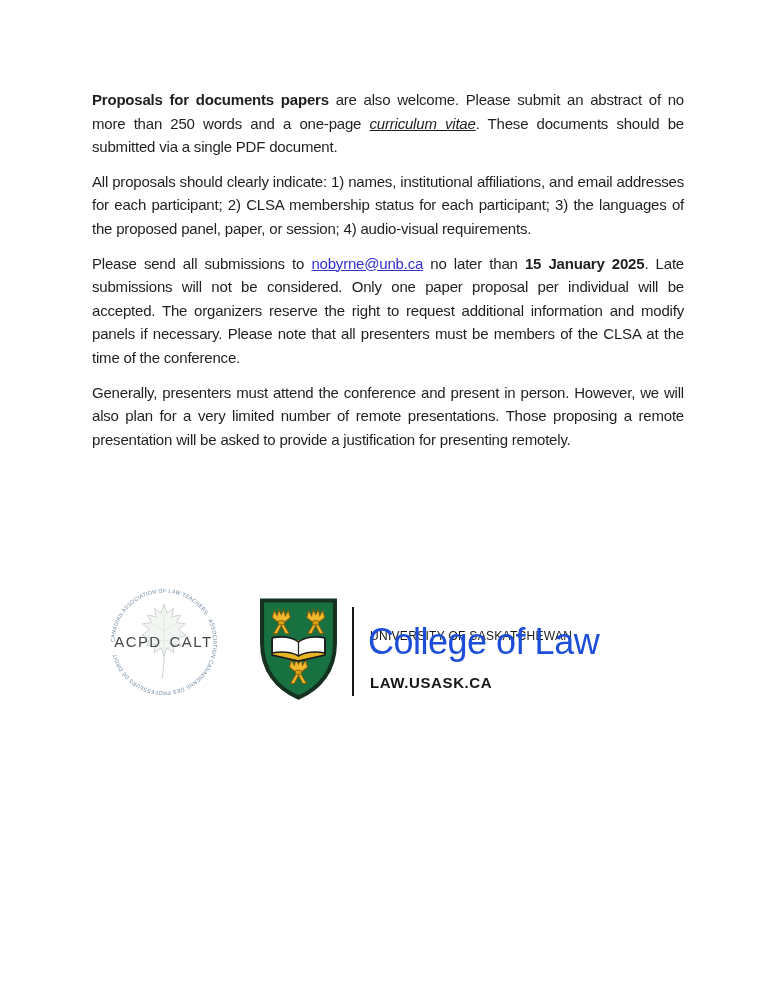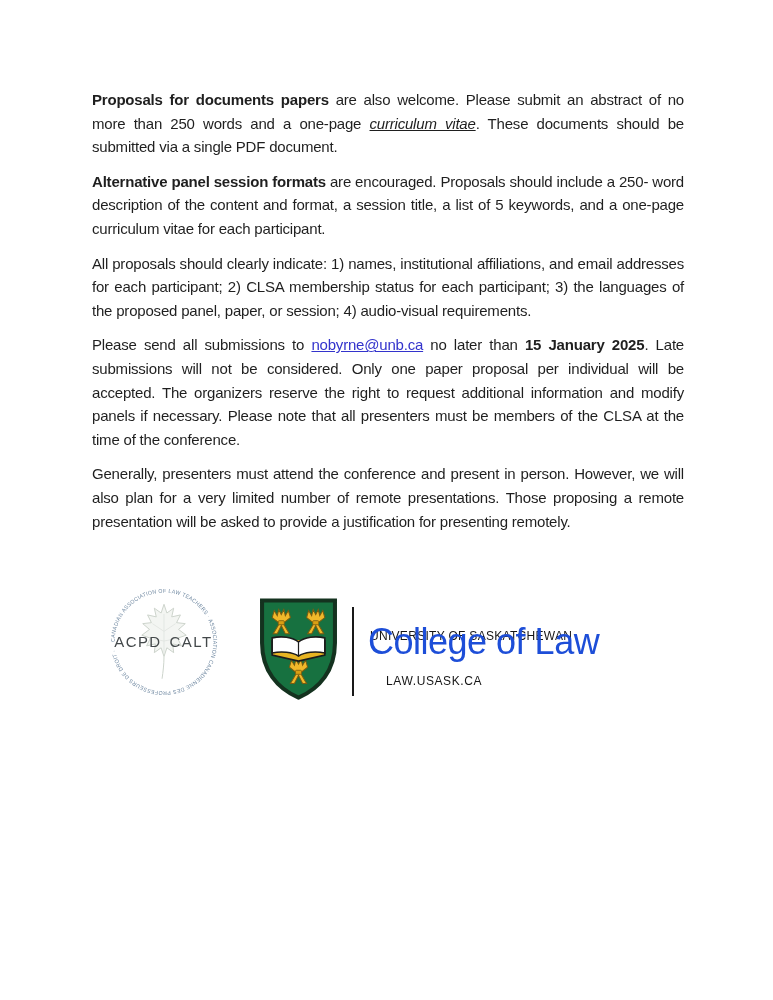"Alternative panel session formats are" p.para { html: <p><span>Alternative panel session formats</span><span> are encouraged. Proposals should include a 250- word description of the content and format, a session title, a list of 5 keywords, and a one-page curriculum vitae for each participant.</span></p> -> none }
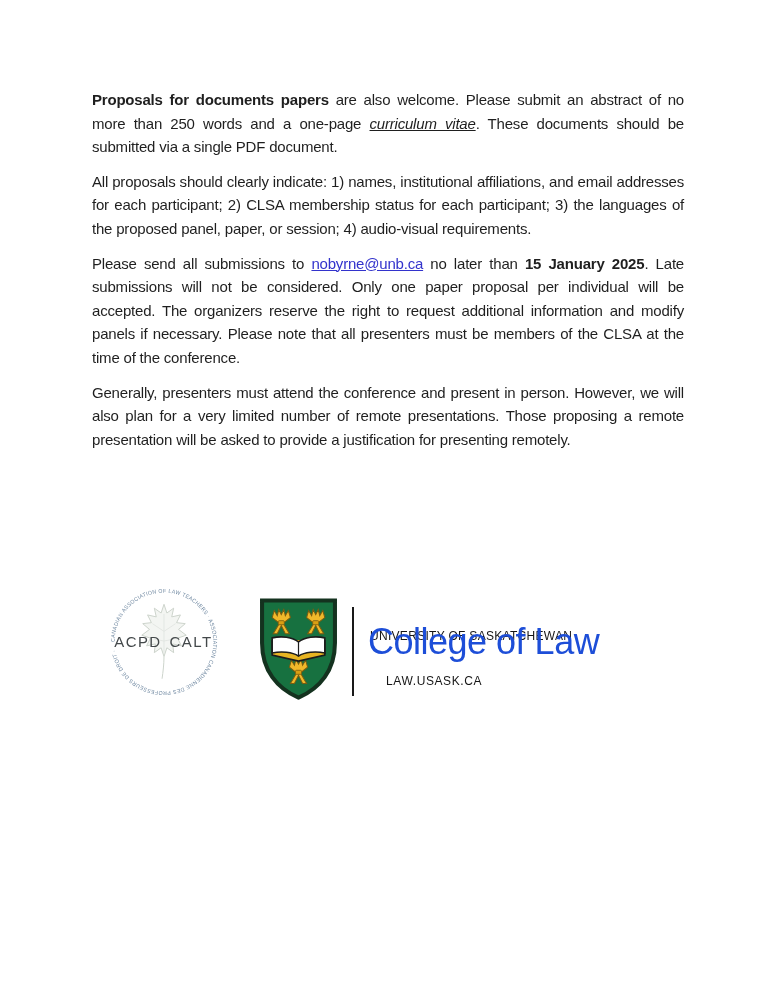"LAW.USASK.CA" .site-url { font-size: 12px -> 15px; font-weight: normal -> bold; left: 386px -> 370px }
